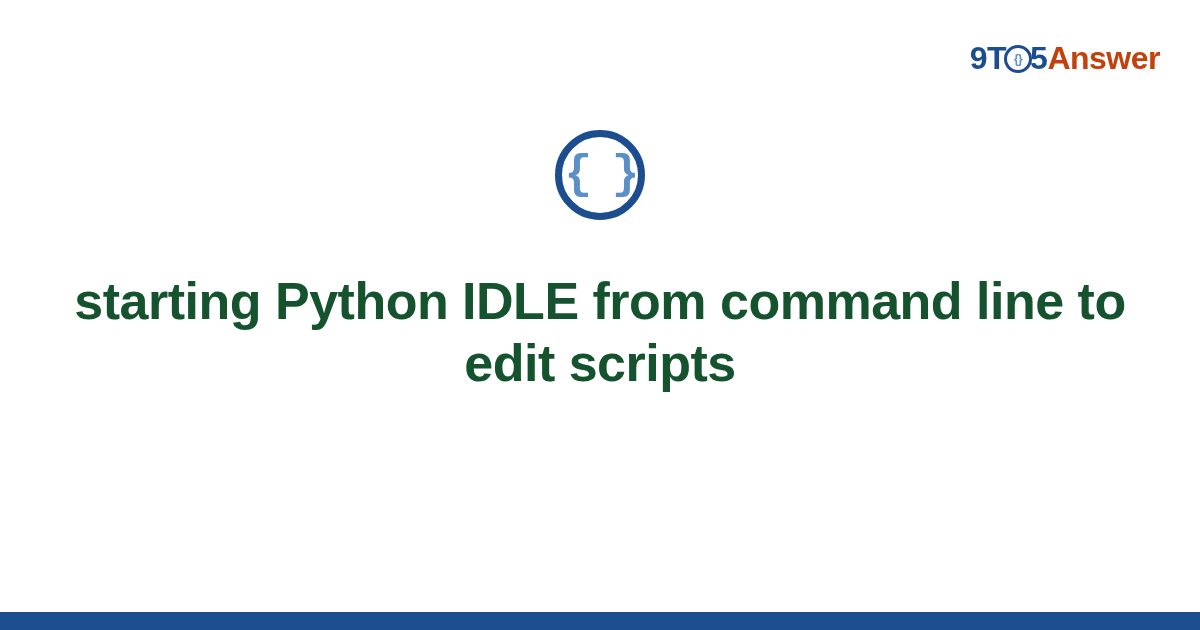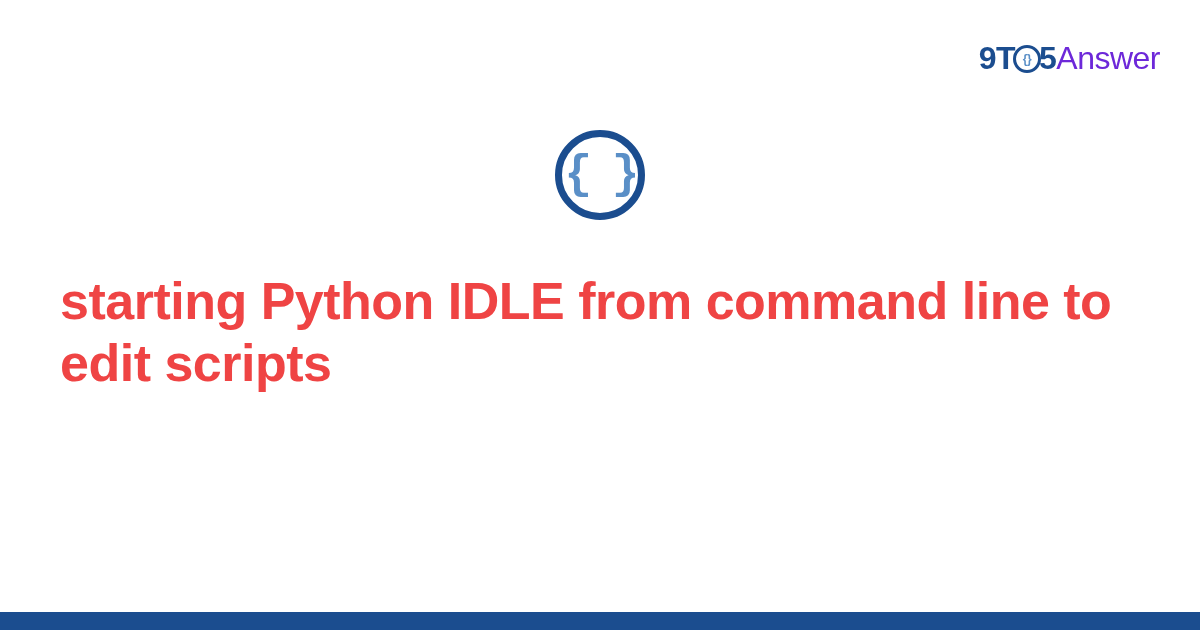"Answer" .brand .answer { color: #6d28d9 -> #c2410c; font-weight: 400 -> 700 }
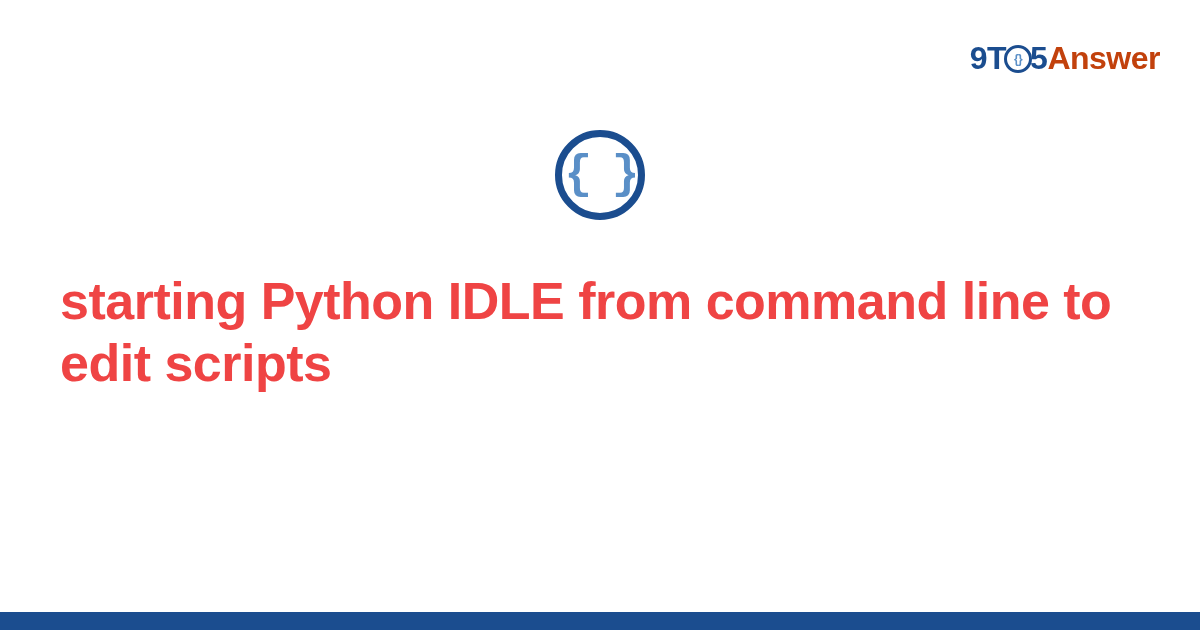"starting Python IDLE from command" .title { color: #ef4444 -> #14532d; text-align: left -> center }
